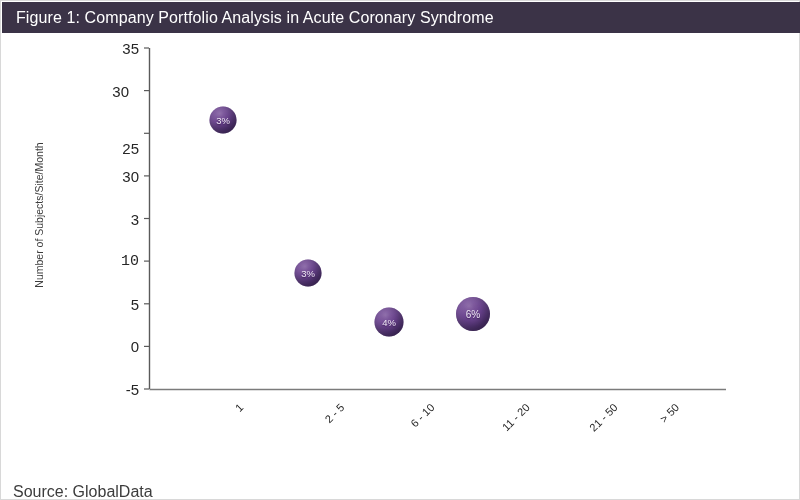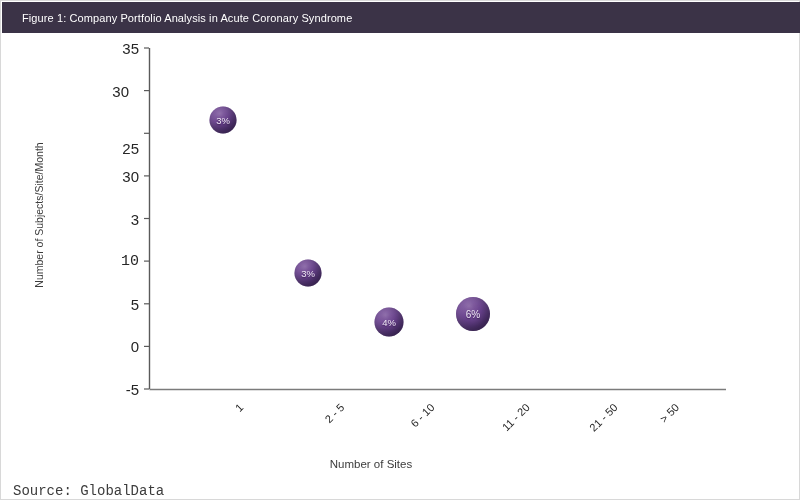"Figure 1: Company Portfolio Analysis" .title-bar .title-text { font-size: 11px -> 16px; padding-left: 20px -> 14px }
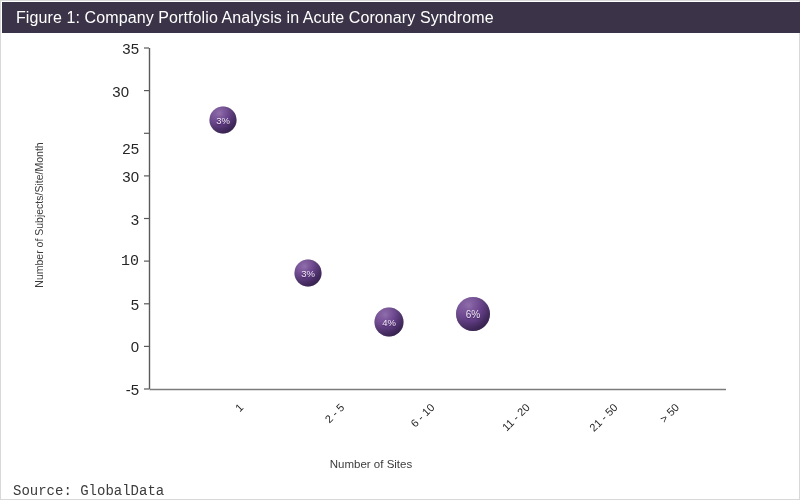"Number of Sites" div.x-axis-title { html: <div>Number of Sites</div> -> none }
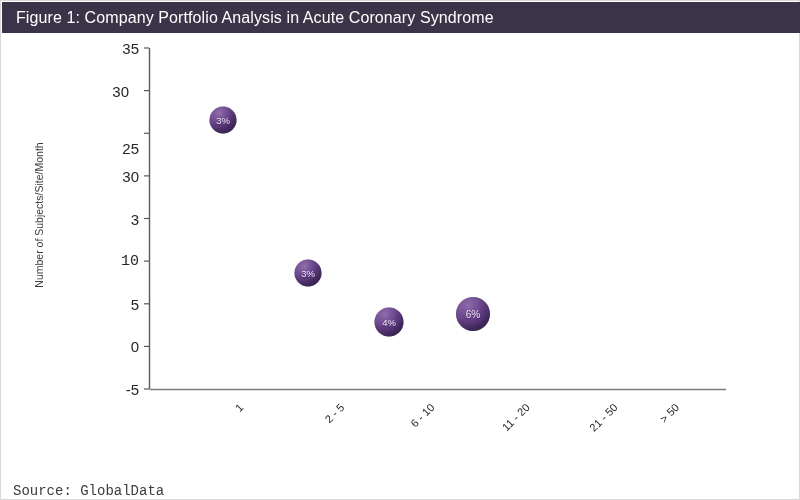"Source: GlobalData" .source-note { font-family: Liberation Mono, monospace -> none; font-size: 14px -> 16px }
